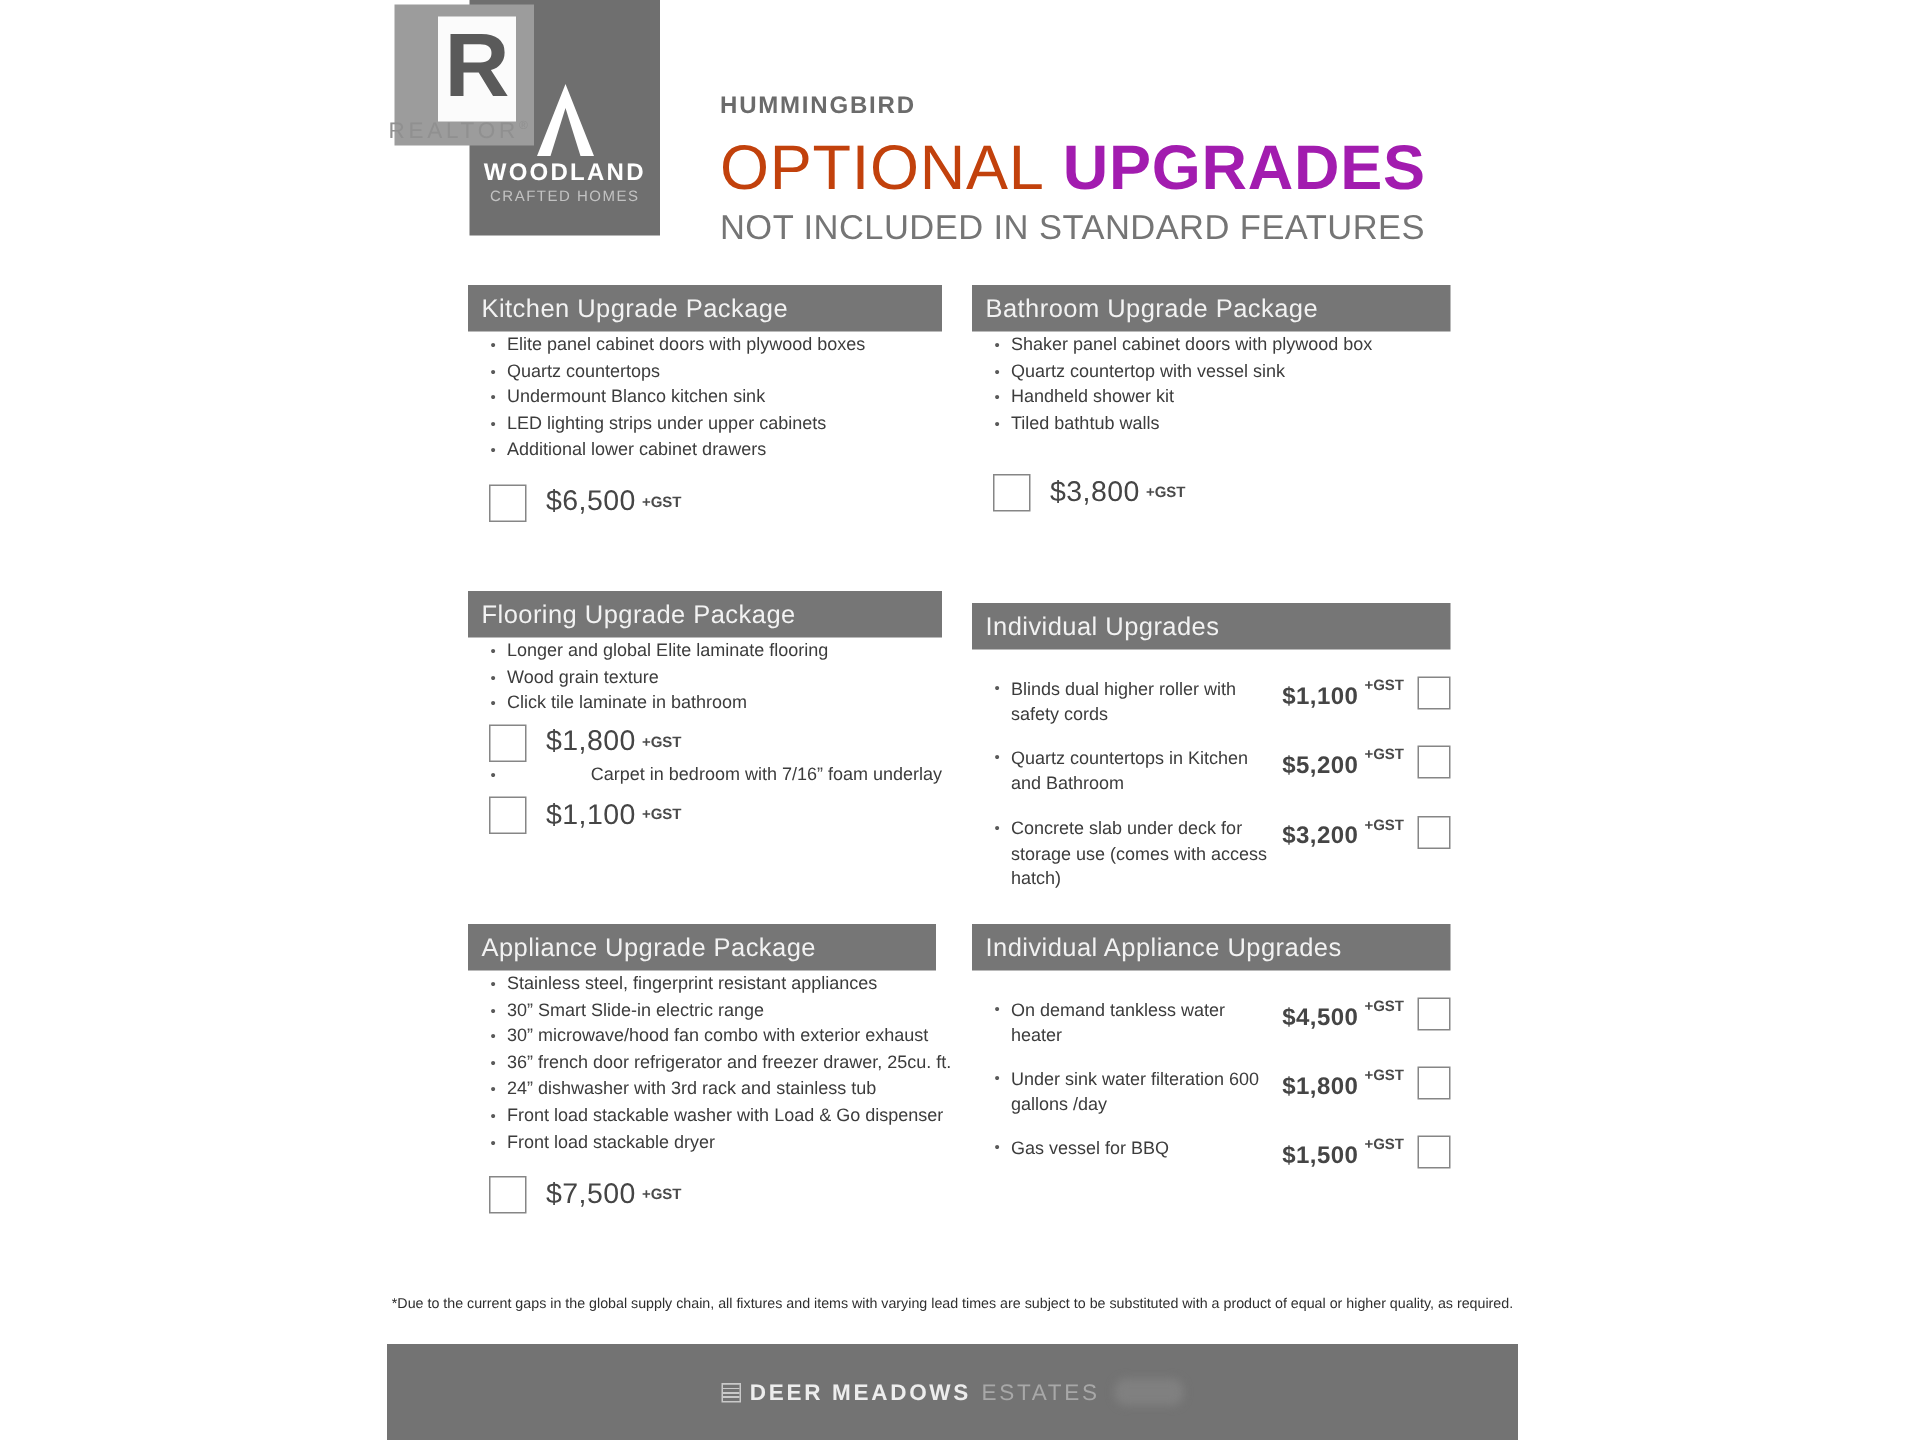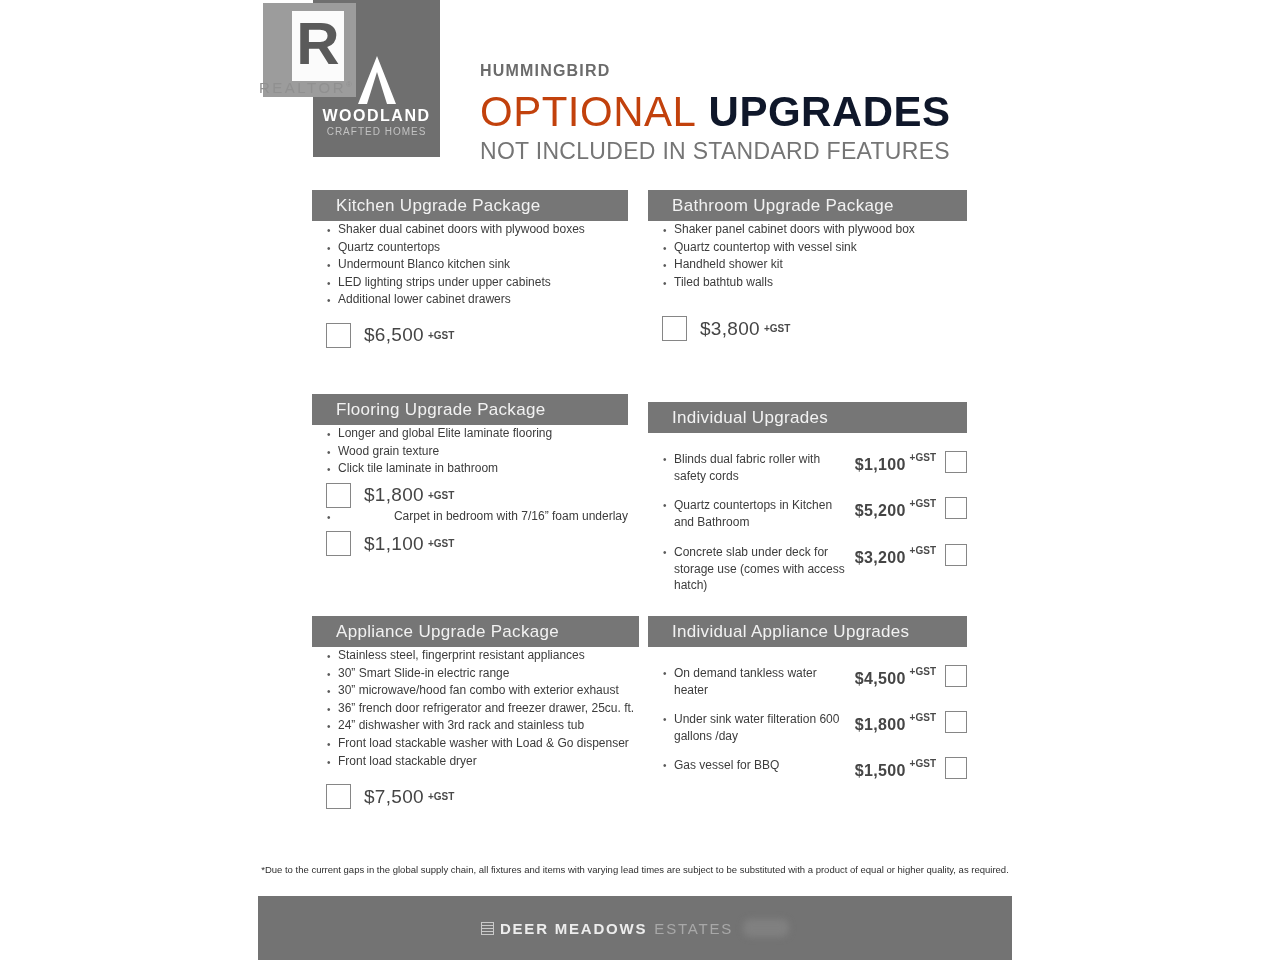"UPGRADES" .t-bold { color: #0f172a -> #a21caf }
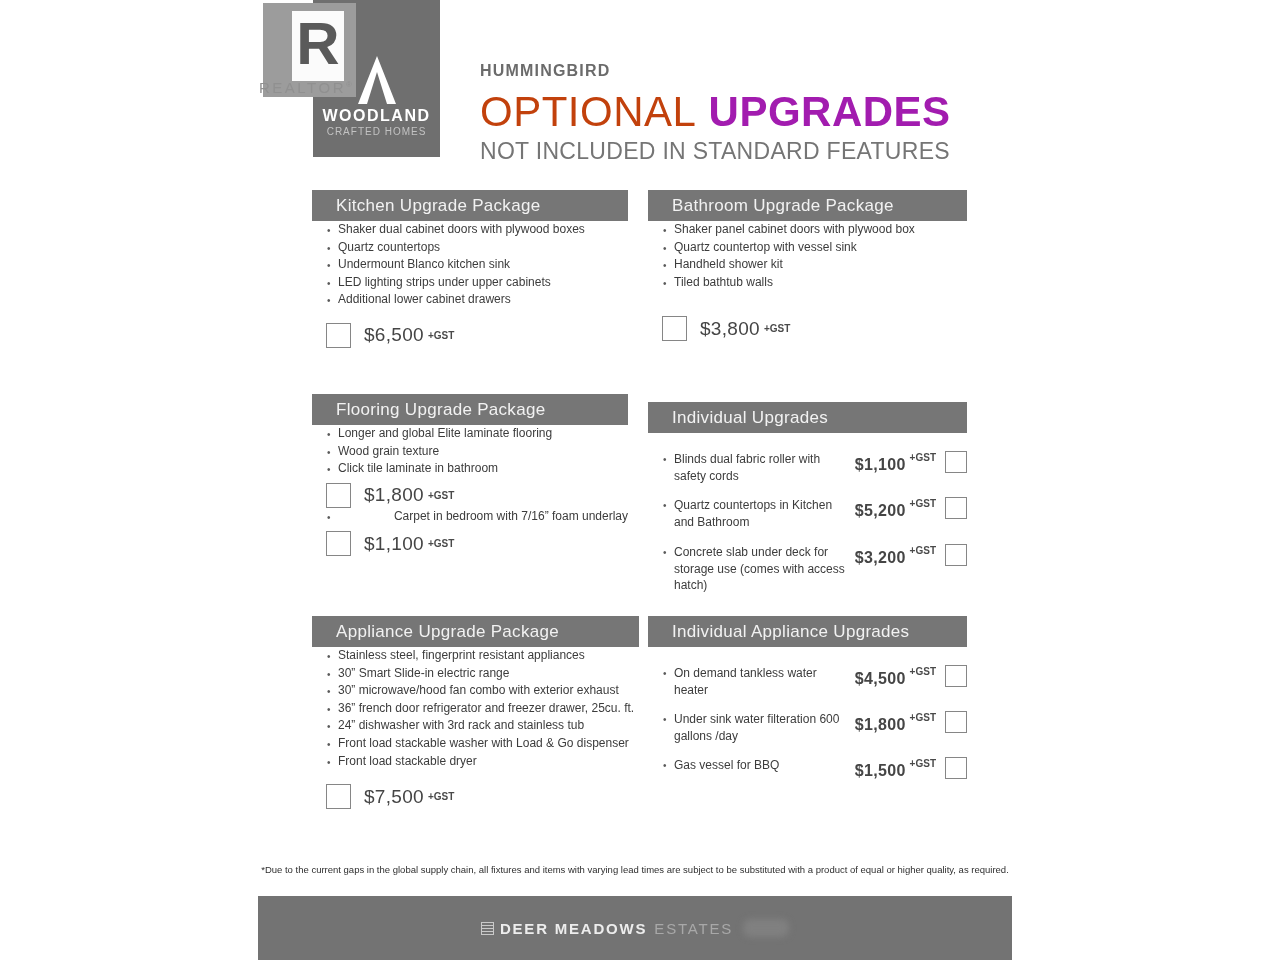"Kitchen Upgrade Package" .bar { padding-left: 24px -> 9px }
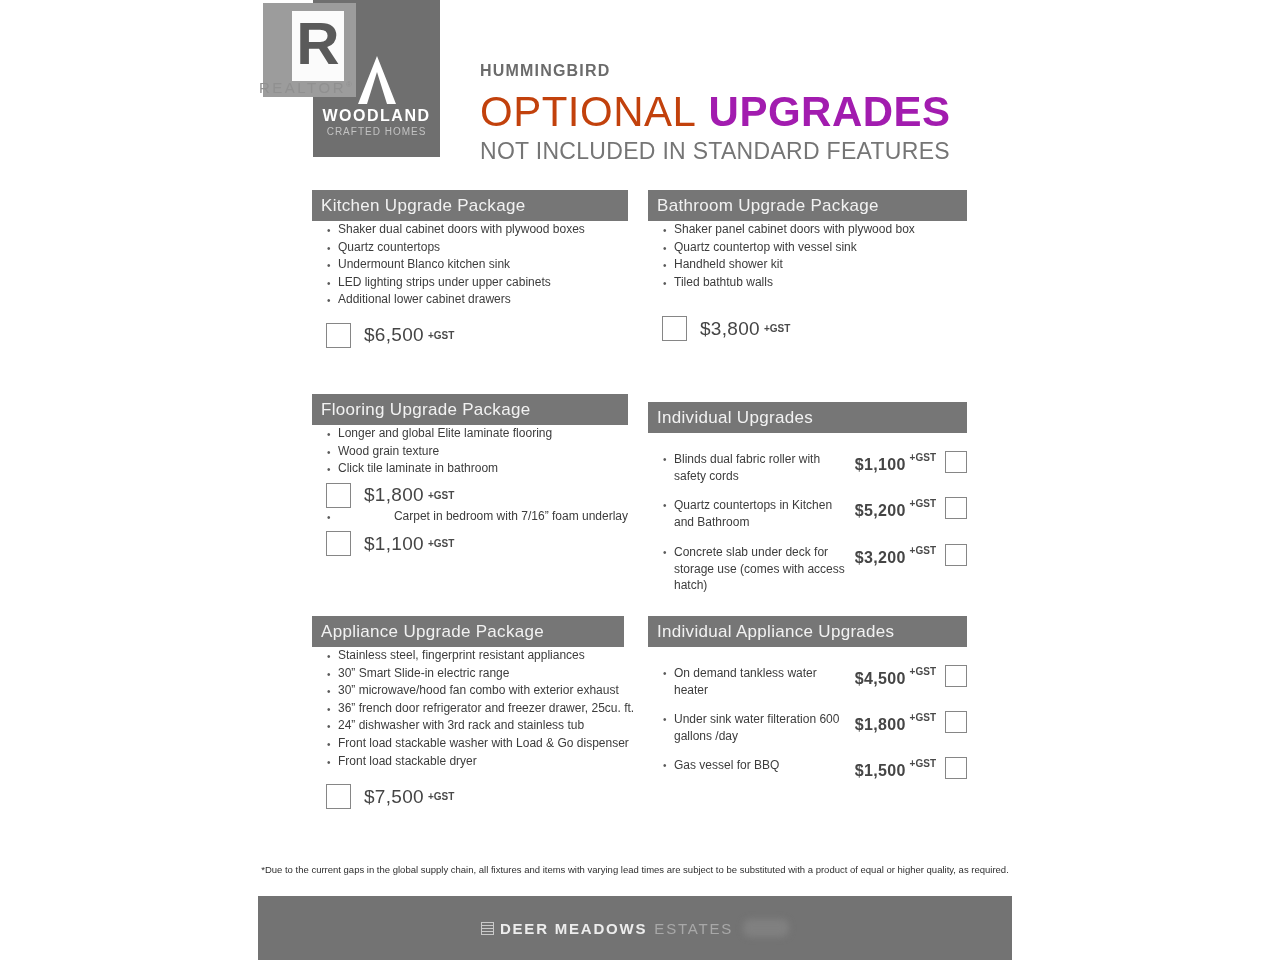"Shaker dual cabinet doors with" li { text: Shaker dual -> Elite panel }
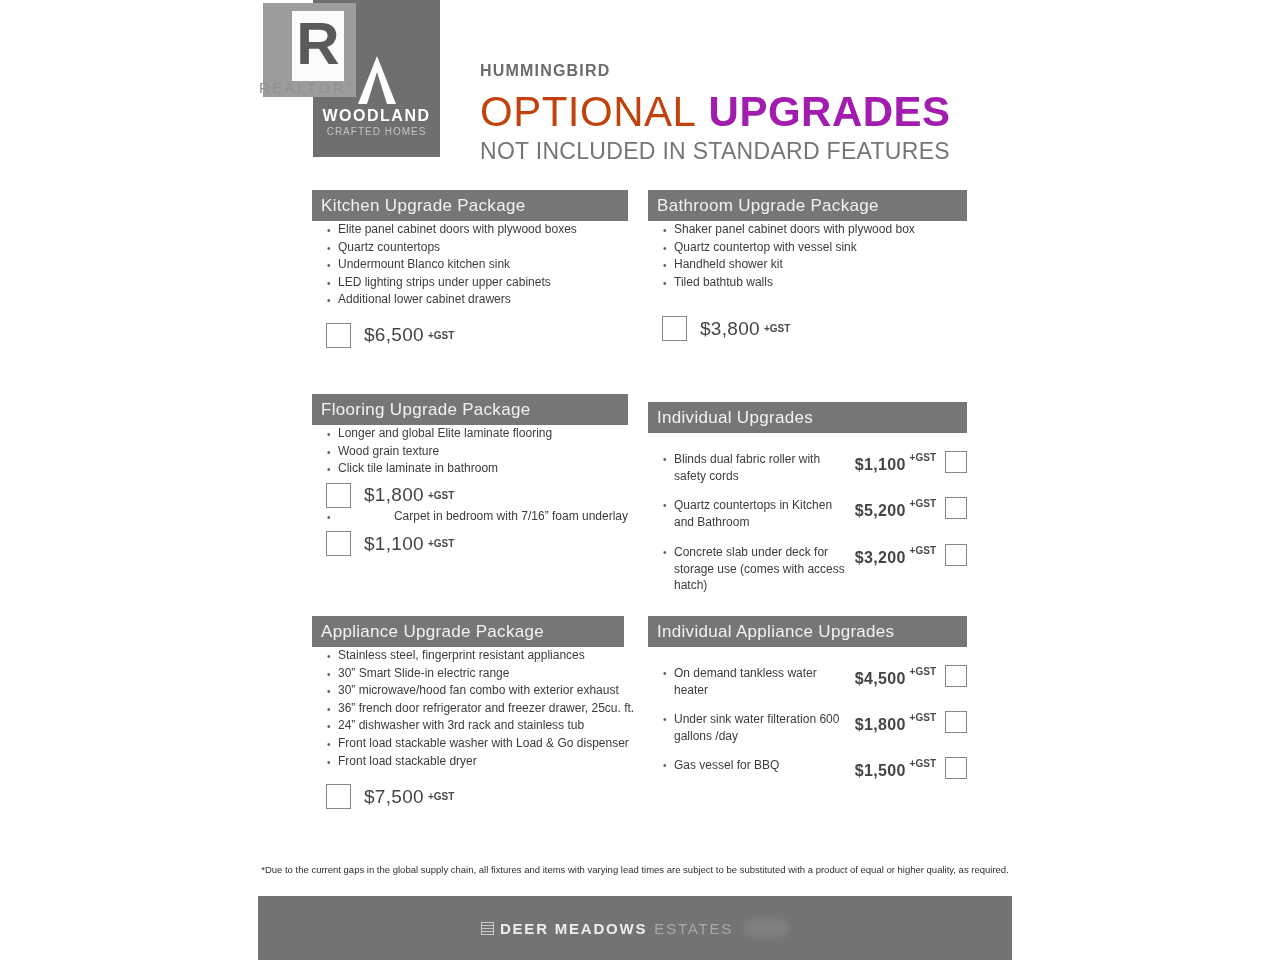"Blinds dual fabric roller with" span.ilabel { text: fabric -> higher }
